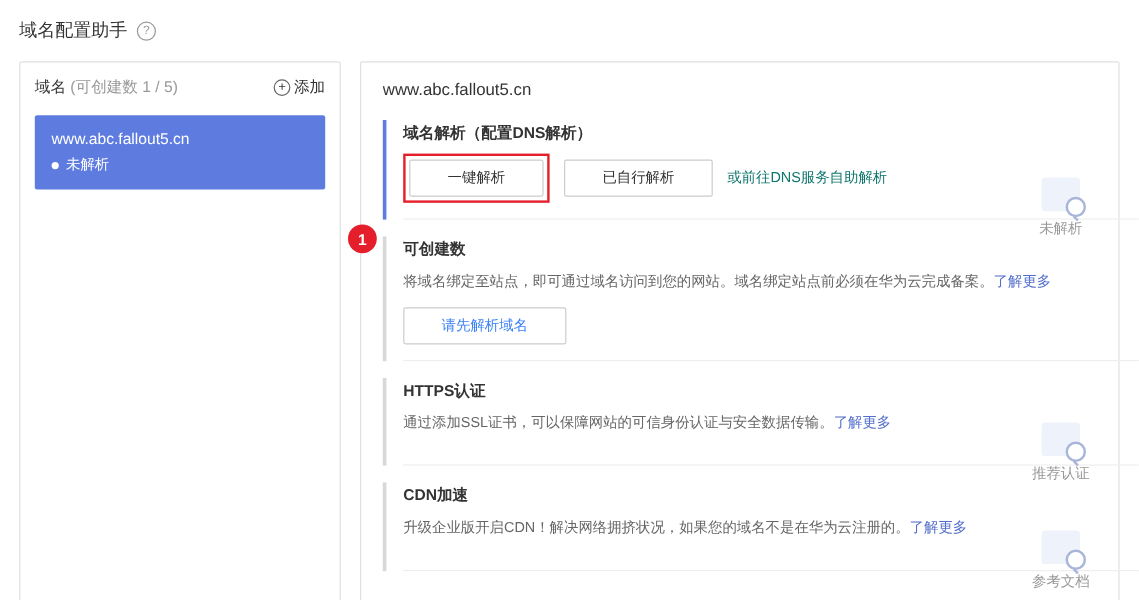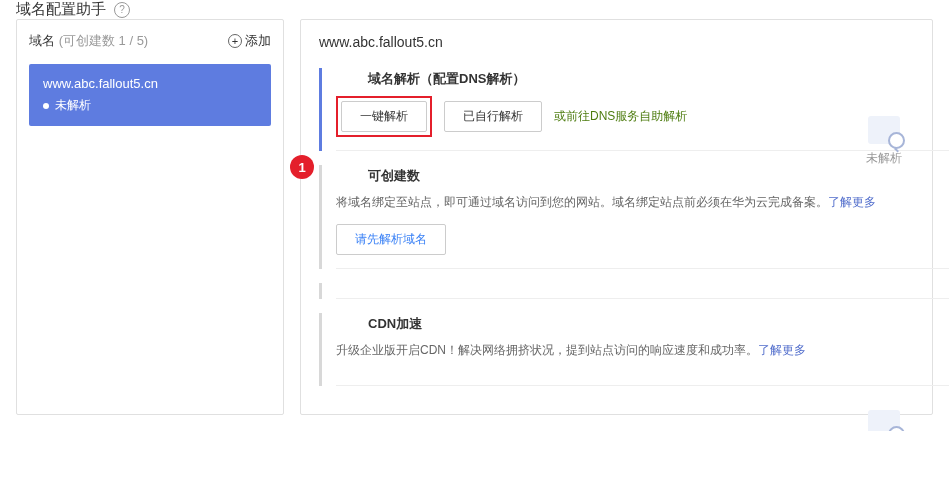"域名配置助手" .header { padding: 0 16px -> 16px 16px }
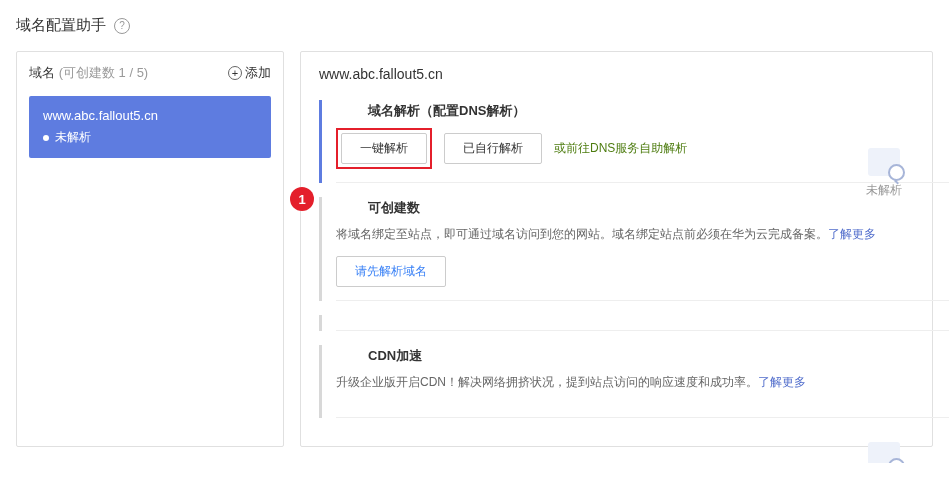"域名解析（配置DNS解析）" .section-title { margin-left: 32px -> none }
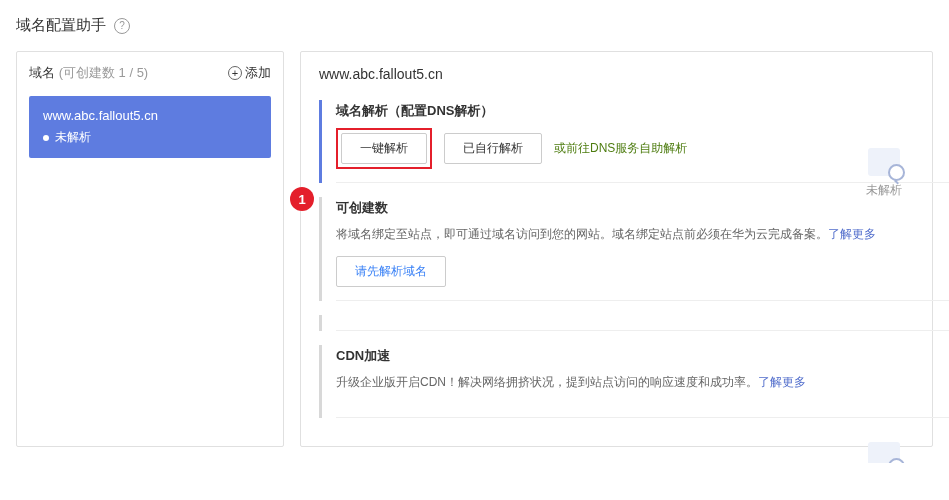"一键解析" .btn { padding: 6px 18px -> 6px 31px }
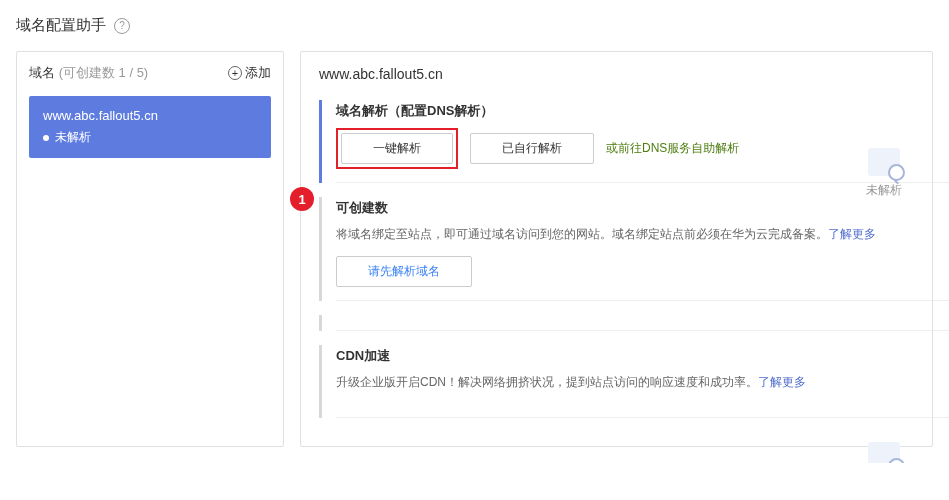"或前往DNS服务自助解析" .link-text { color: #4d7c0f -> #0f766e }
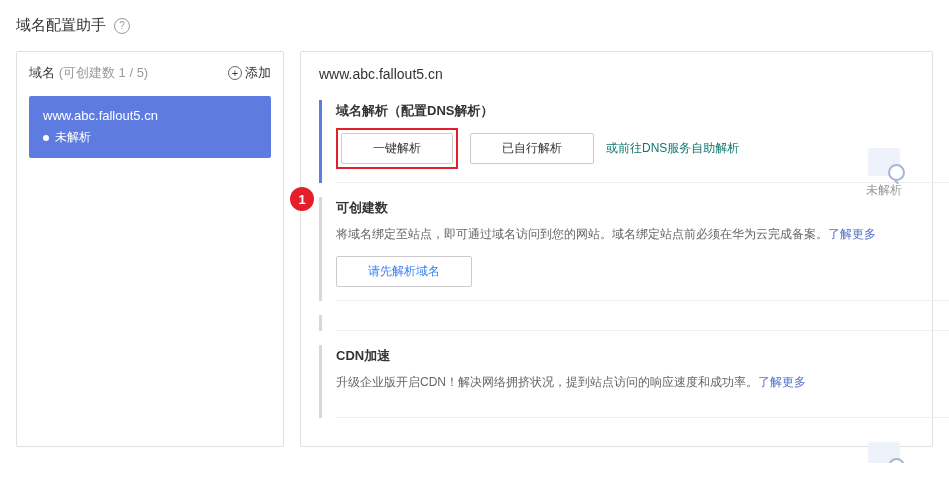"HTTPS认证" div.section-title { html: none -> <div>HTTPS认证</div> }
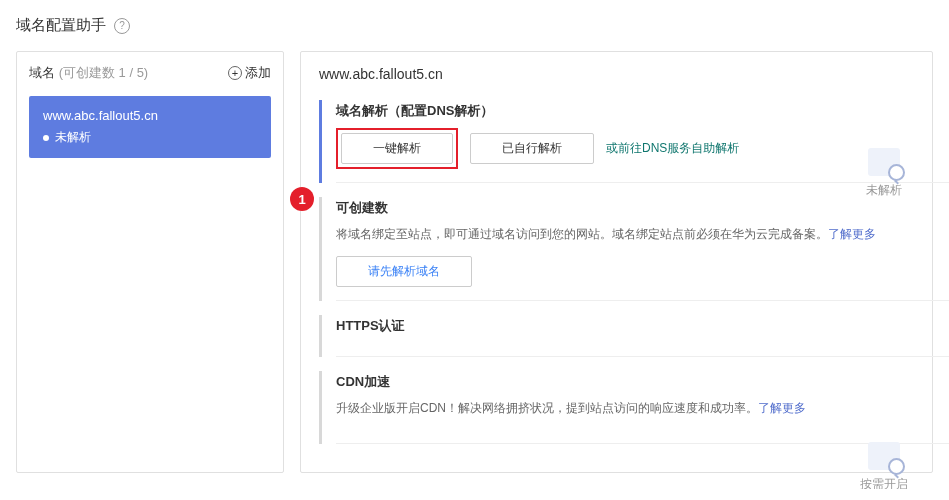"通过添加SSL证书，可以保障网站的可信身份认证与安全数据传输。了解更多" div.section-desc { html: none -> <div> <span>通过添加SSL证书，可以保障网站的可信身份认证与安全数据传输。</span><span>了解更多</span> </div> }
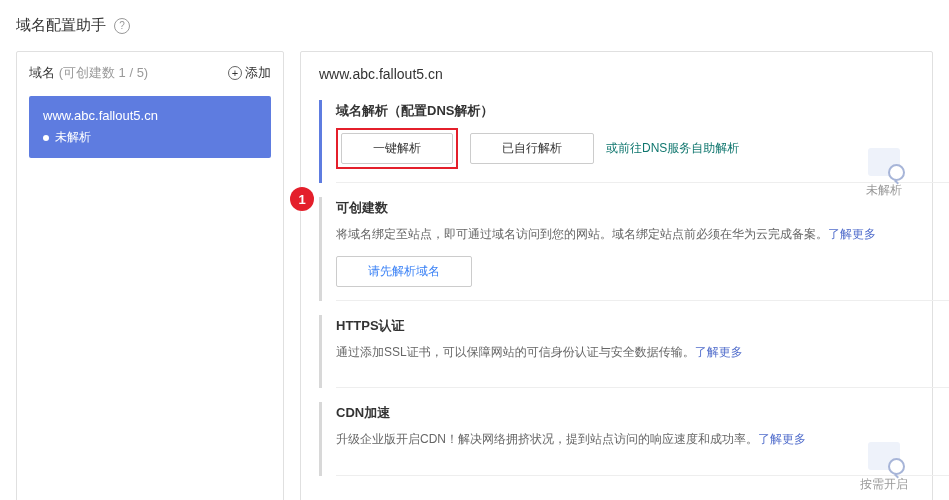"推荐认证" div.status-col { html: none -> <div> <div></div> <div>推荐认证</div> </div> }
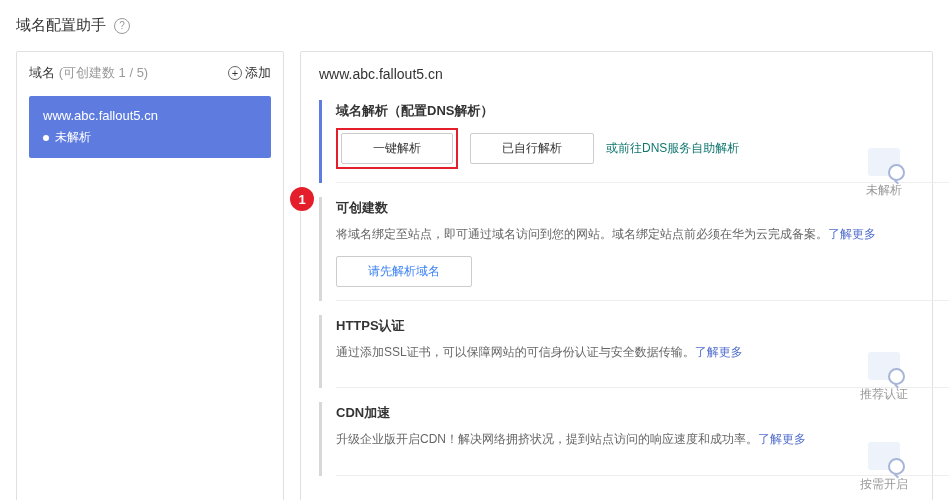"升级企业版开启CDN！解决网络拥挤状况，提到站点访问的响应速度和成功率。" span { text: 提到站点访问的响应速度和成功率 -> 如果您的域名不是在华为云注册的 }
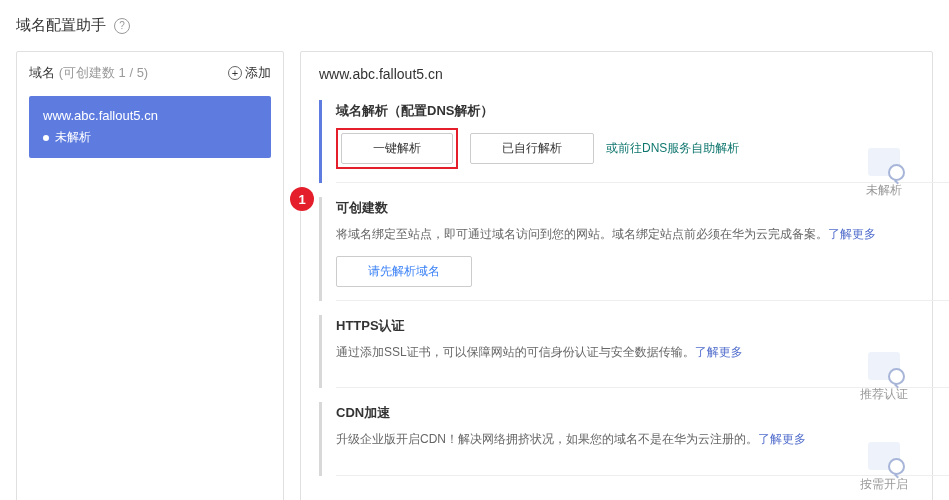"按需开启" div.status-text { text: 按需开启 -> 参考文档 }
